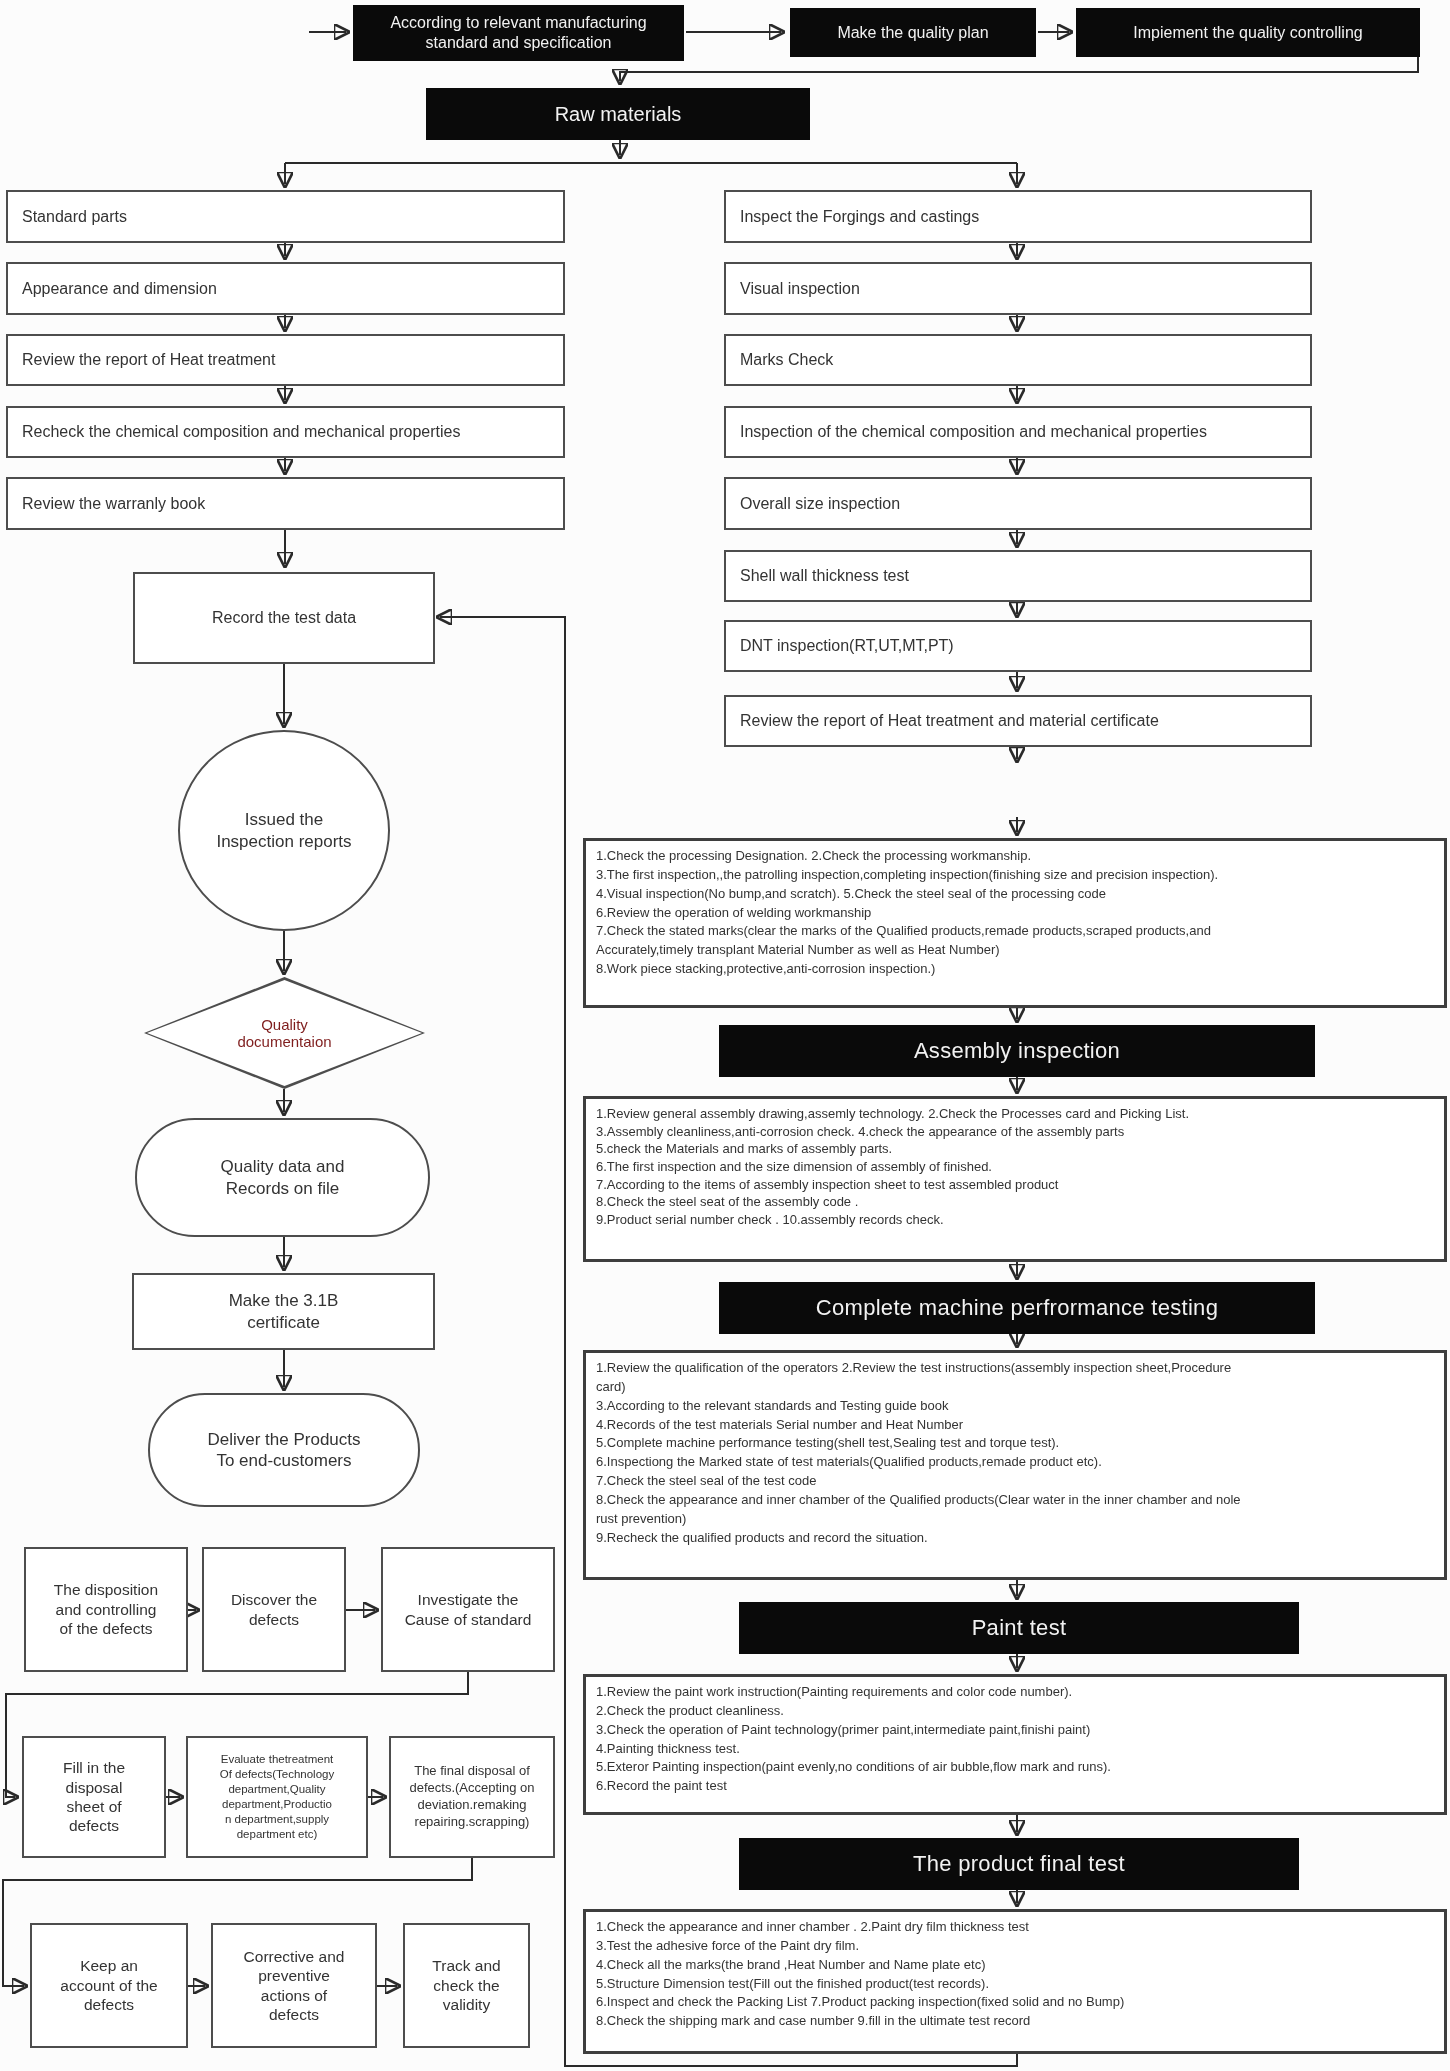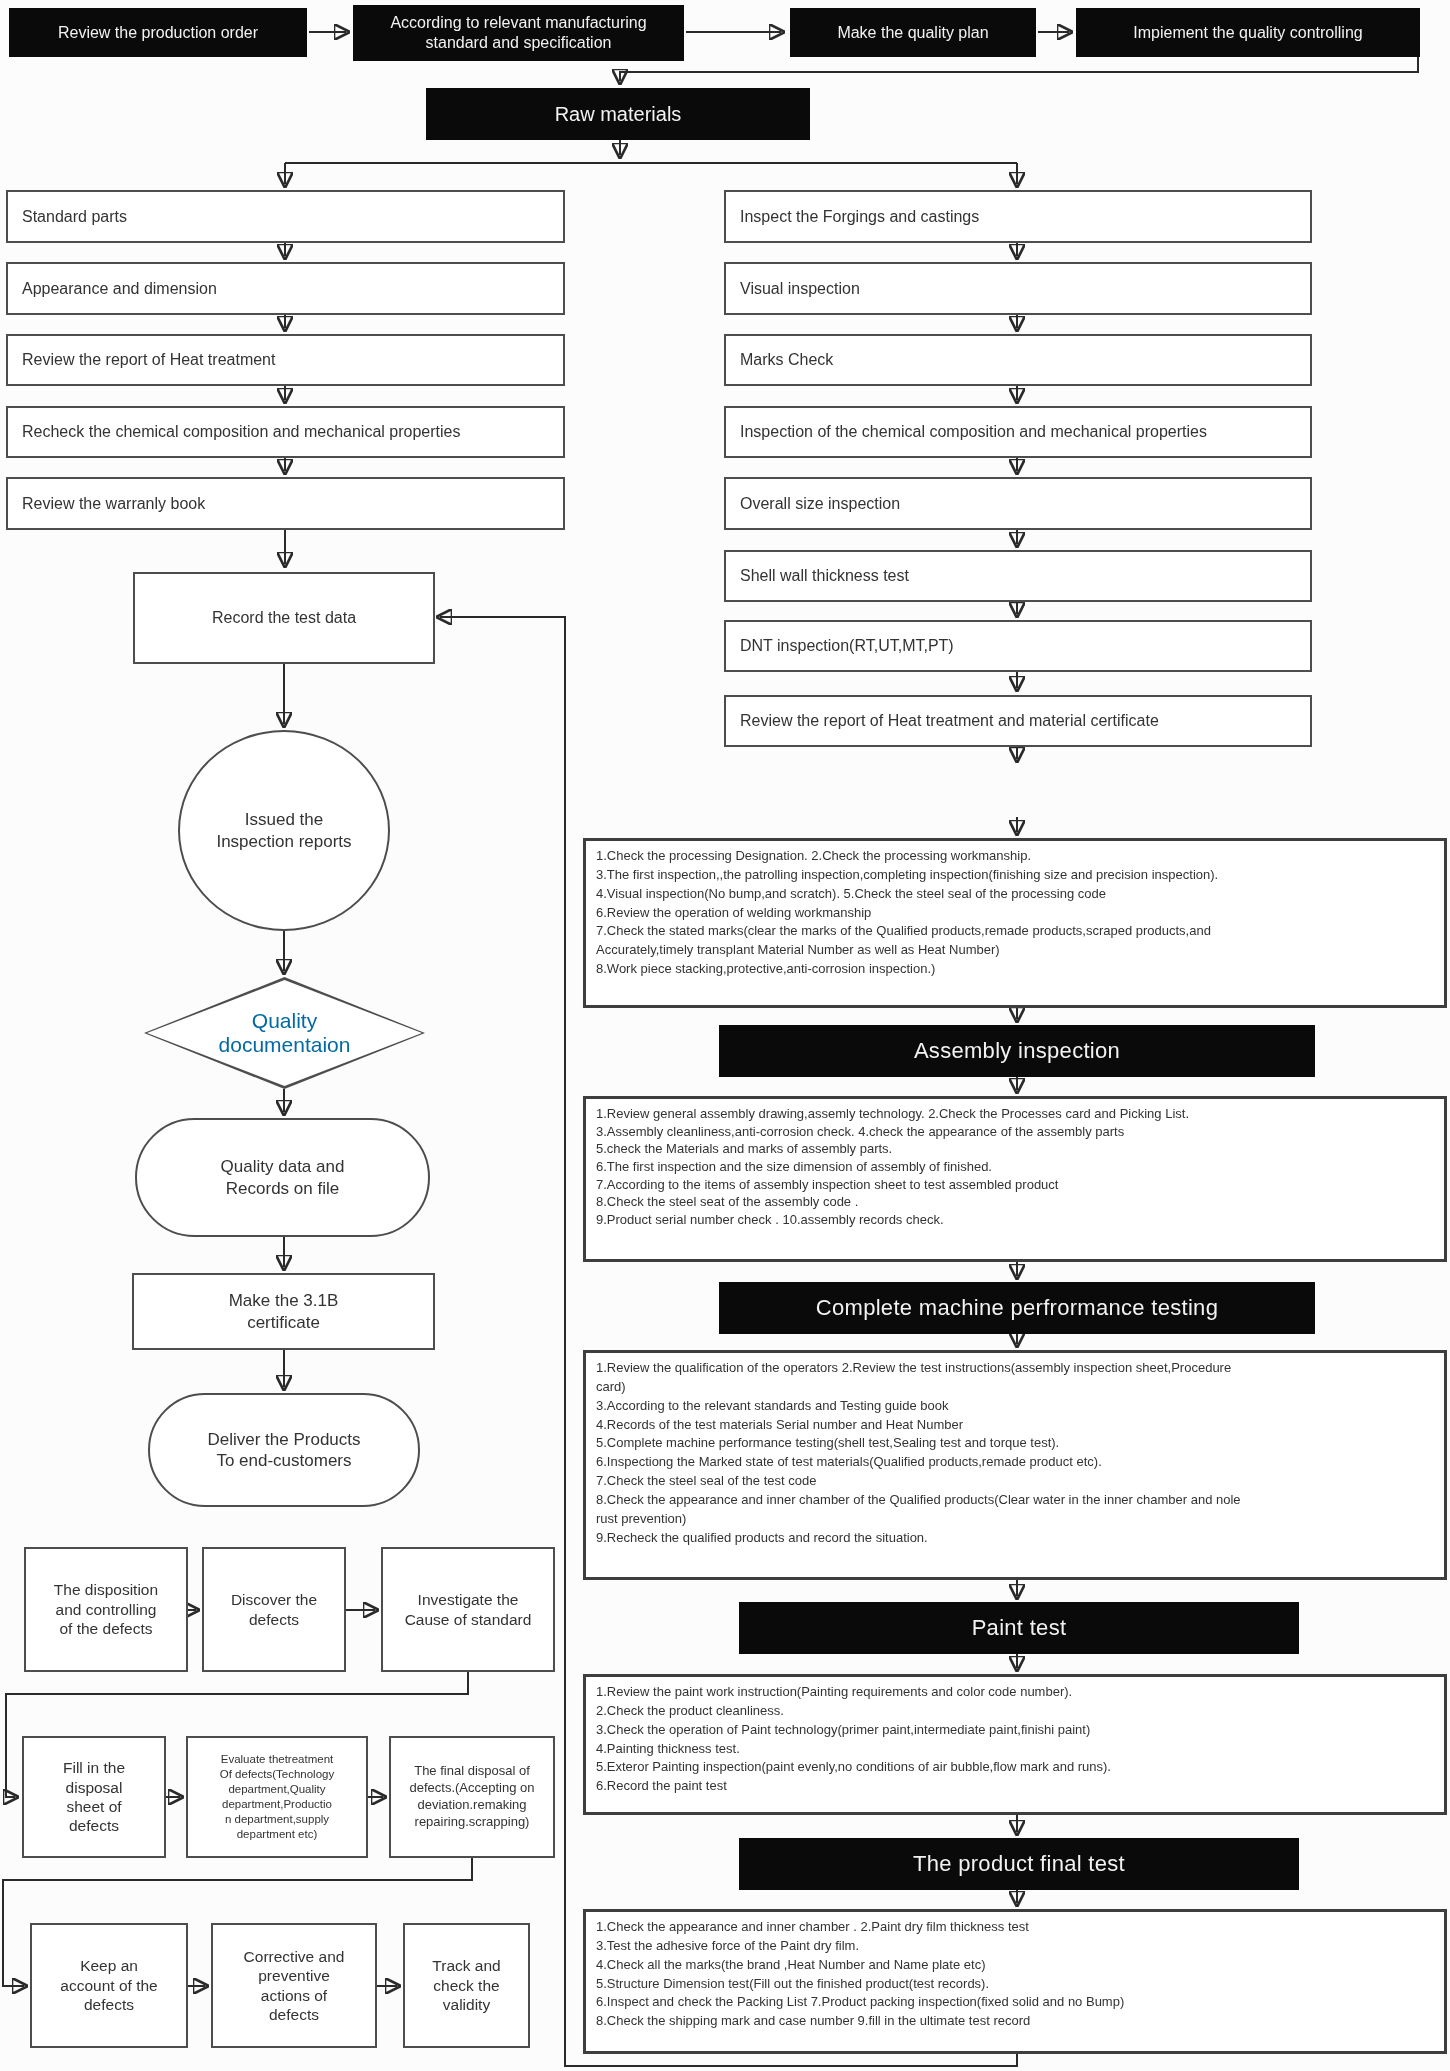"Review the production order" div.node { html: <div>Review the production order</div> -> none }
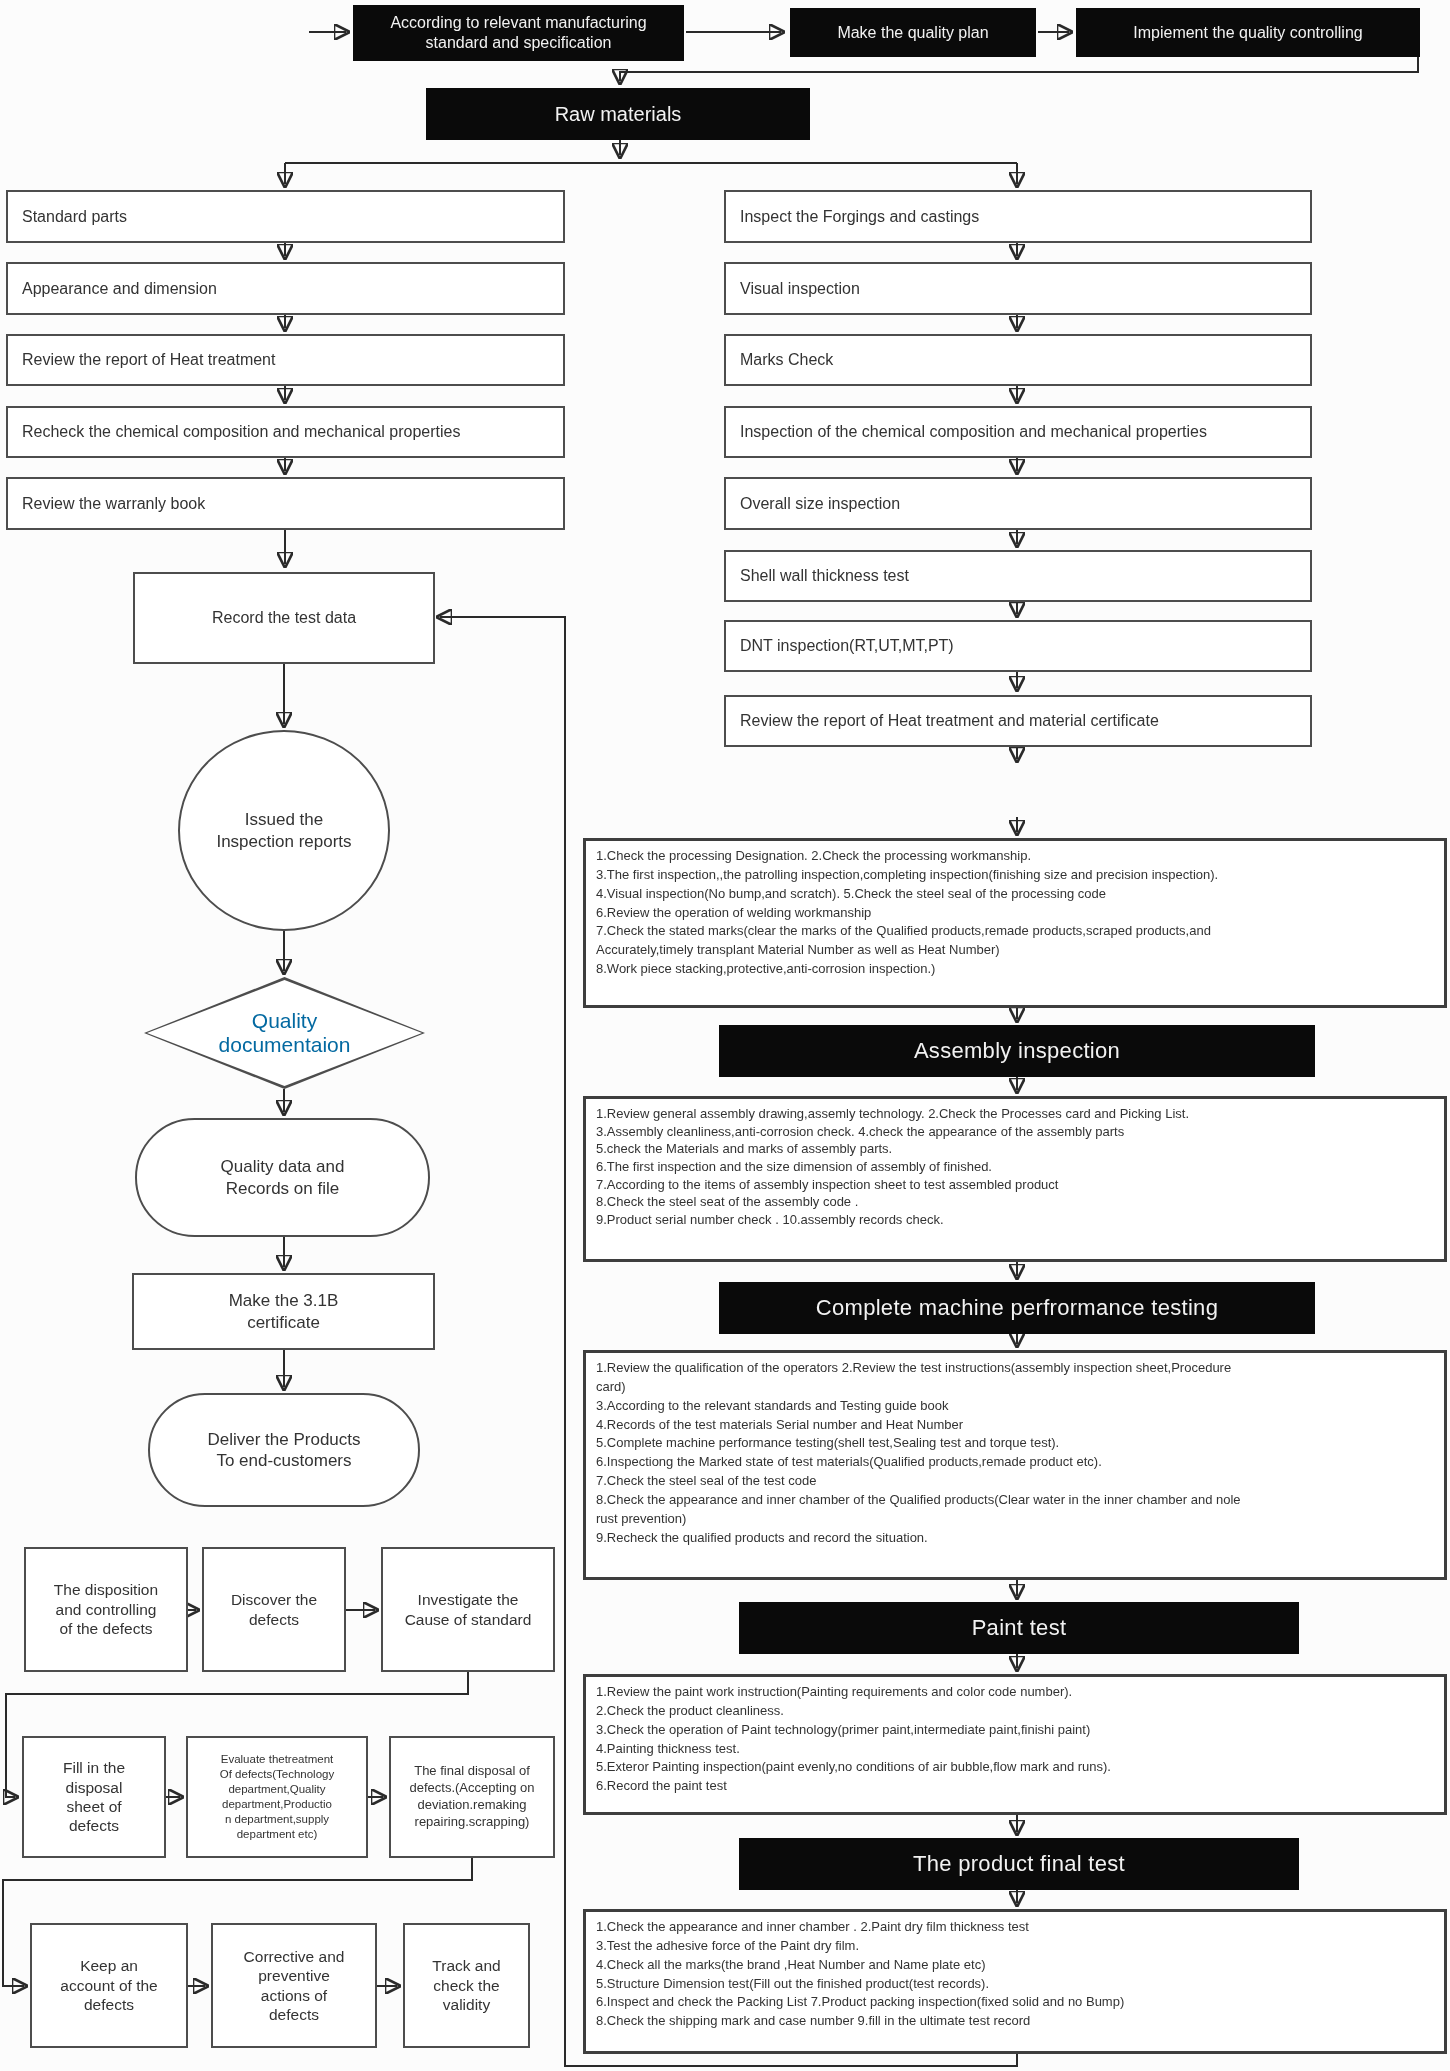"Quality" .diamond-text { color: #0369a1 -> #7f1d1d; font-size: 21px -> 15px }
